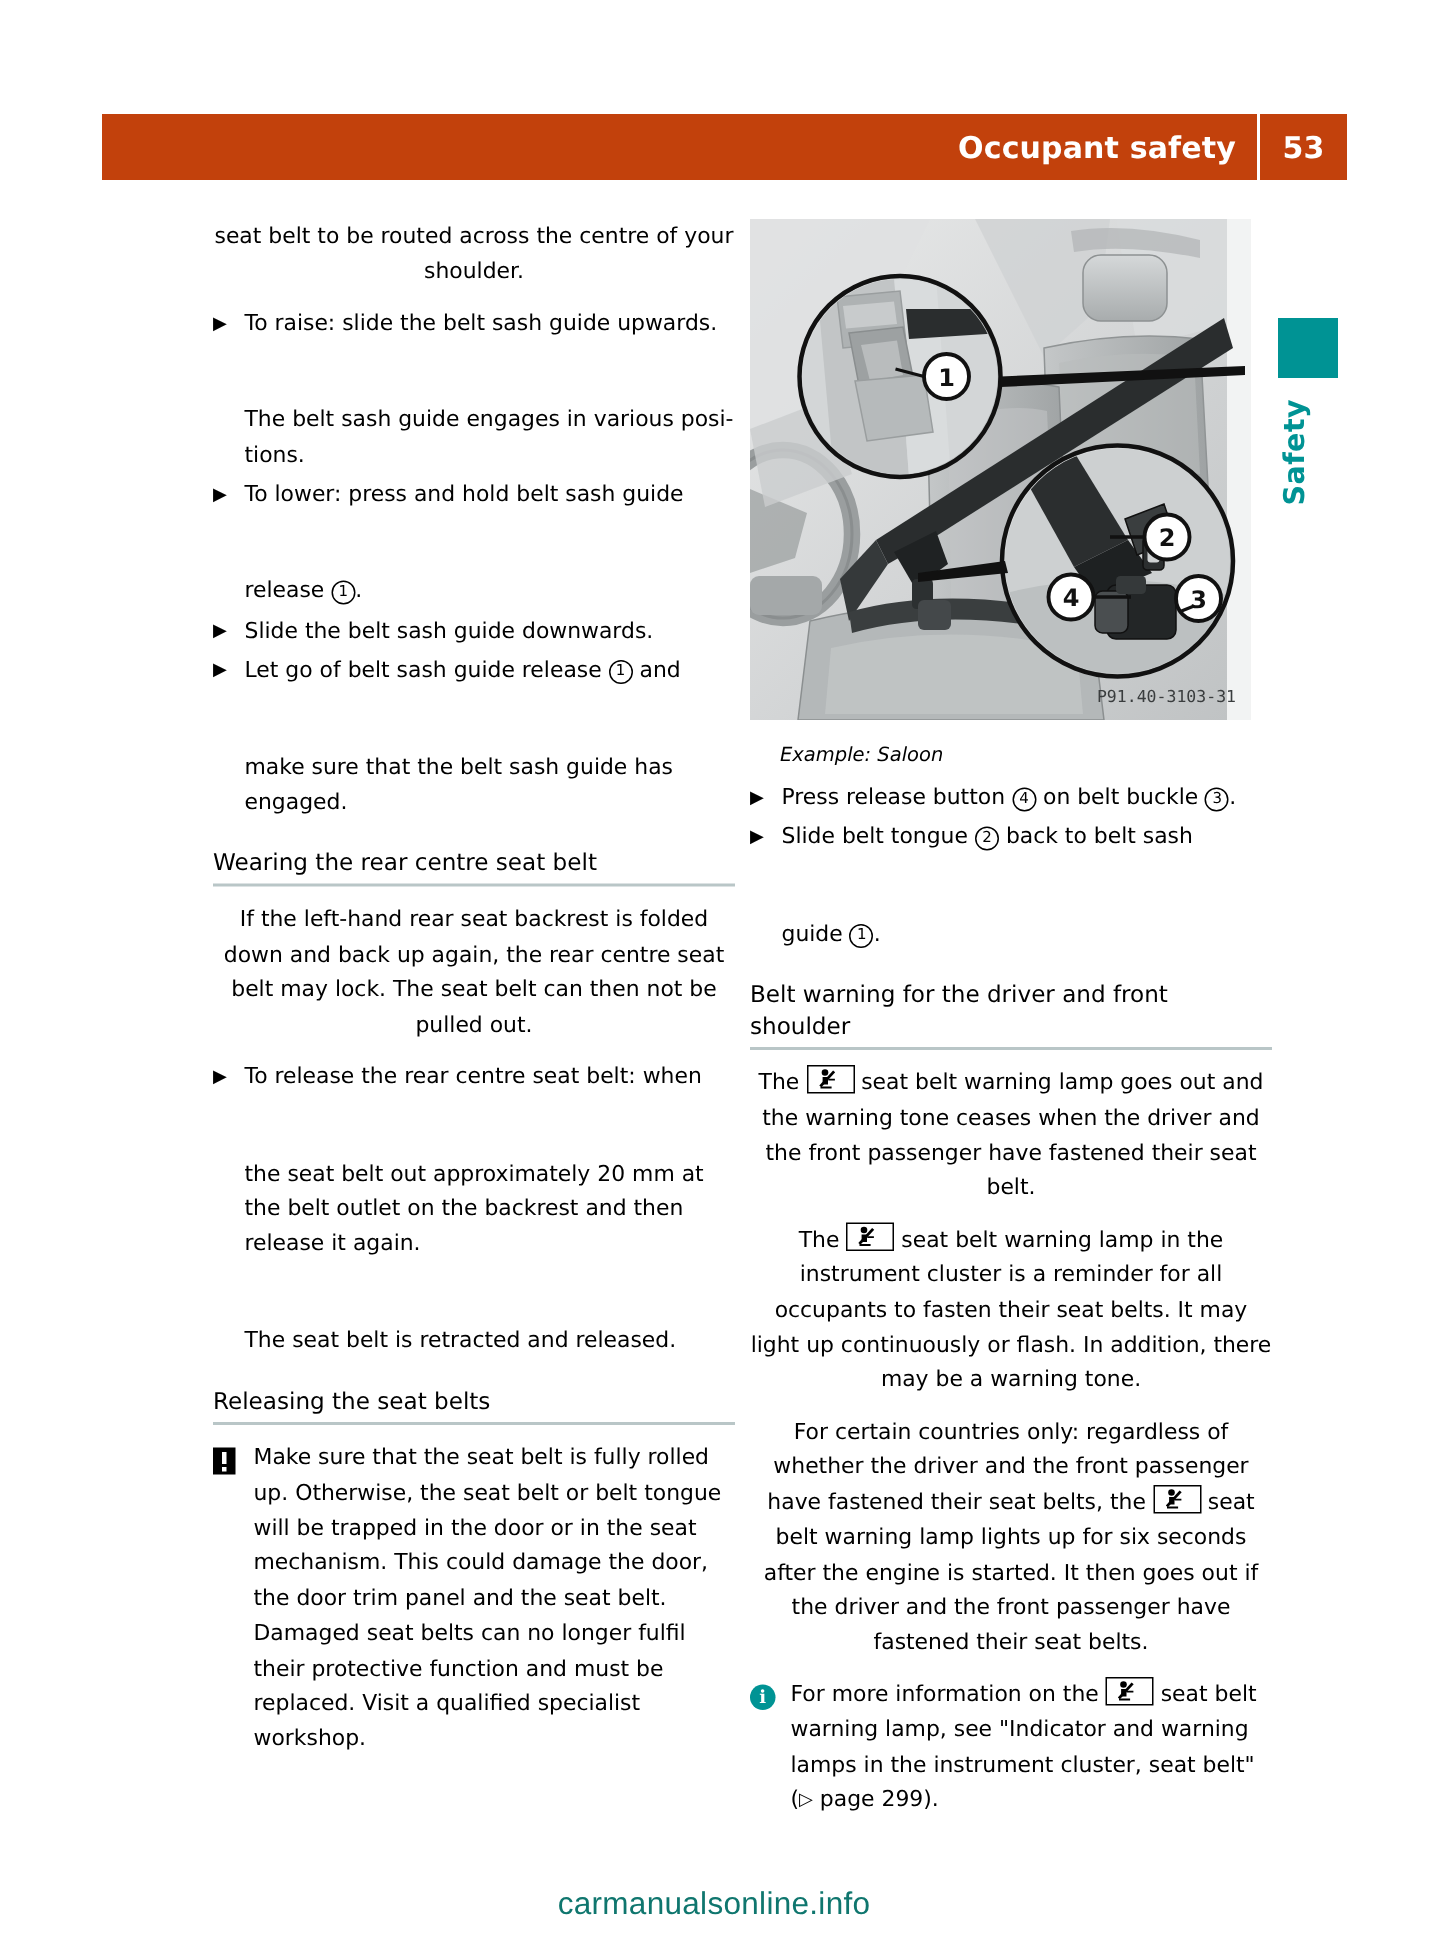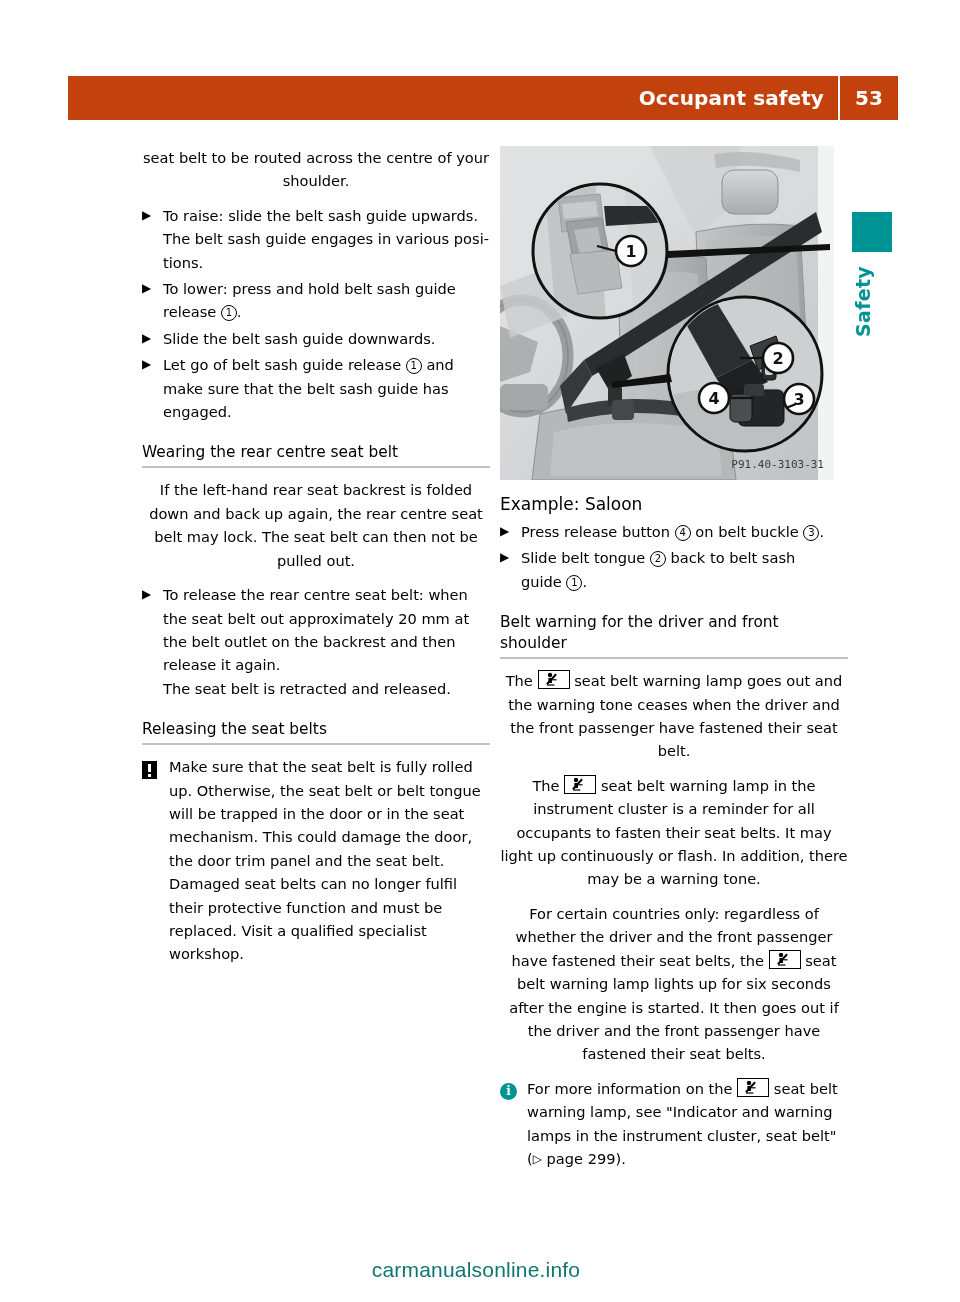"The belt sash guide engages" .step .cont { margin-top: none -> 41px }
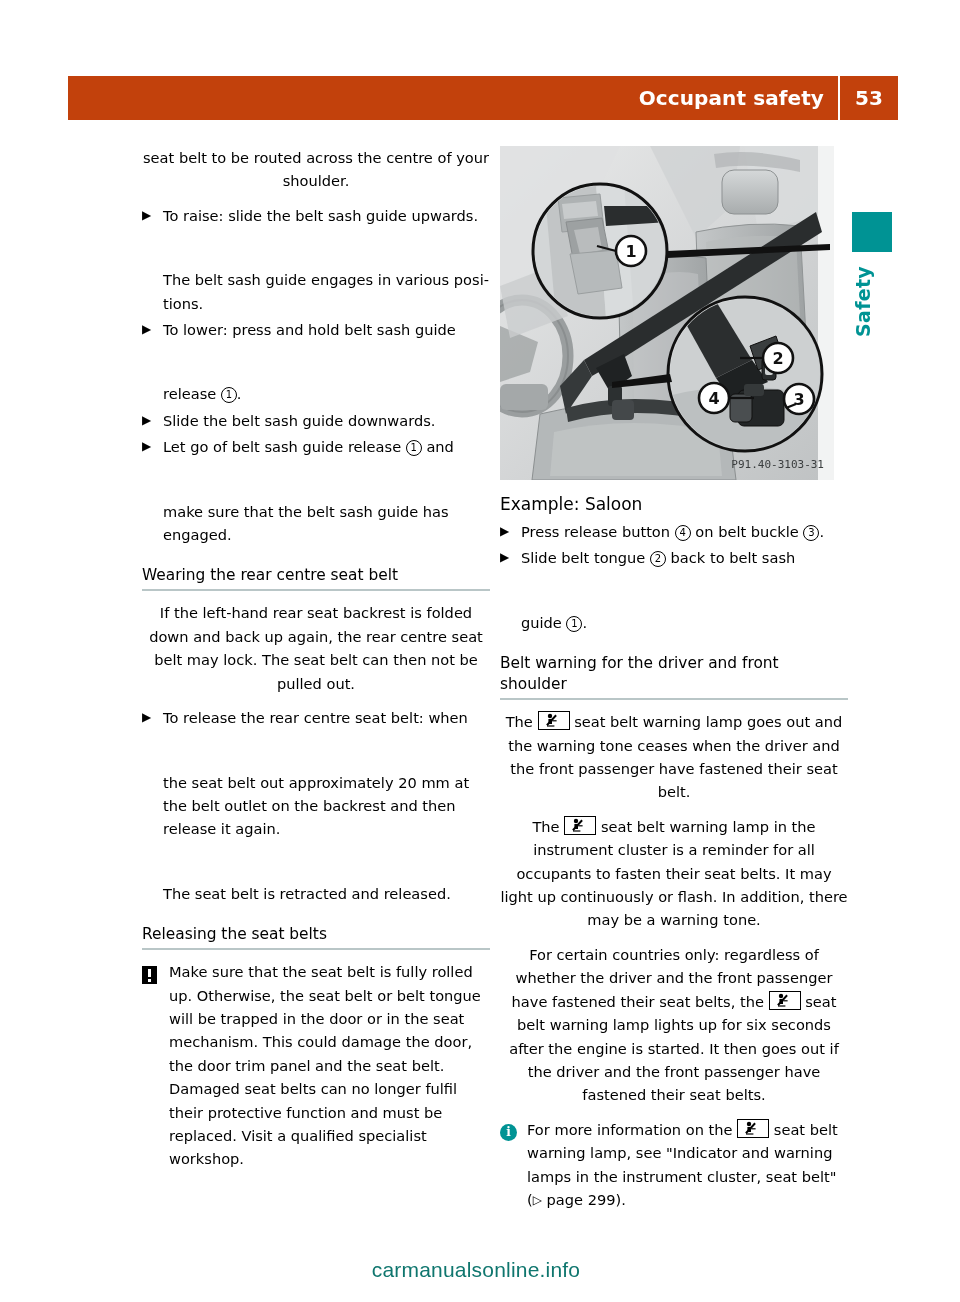"Example: Saloon" .fig-caption { font-size: 17px -> 13px; font-style: none -> italic; left: 500px -> 520px }
